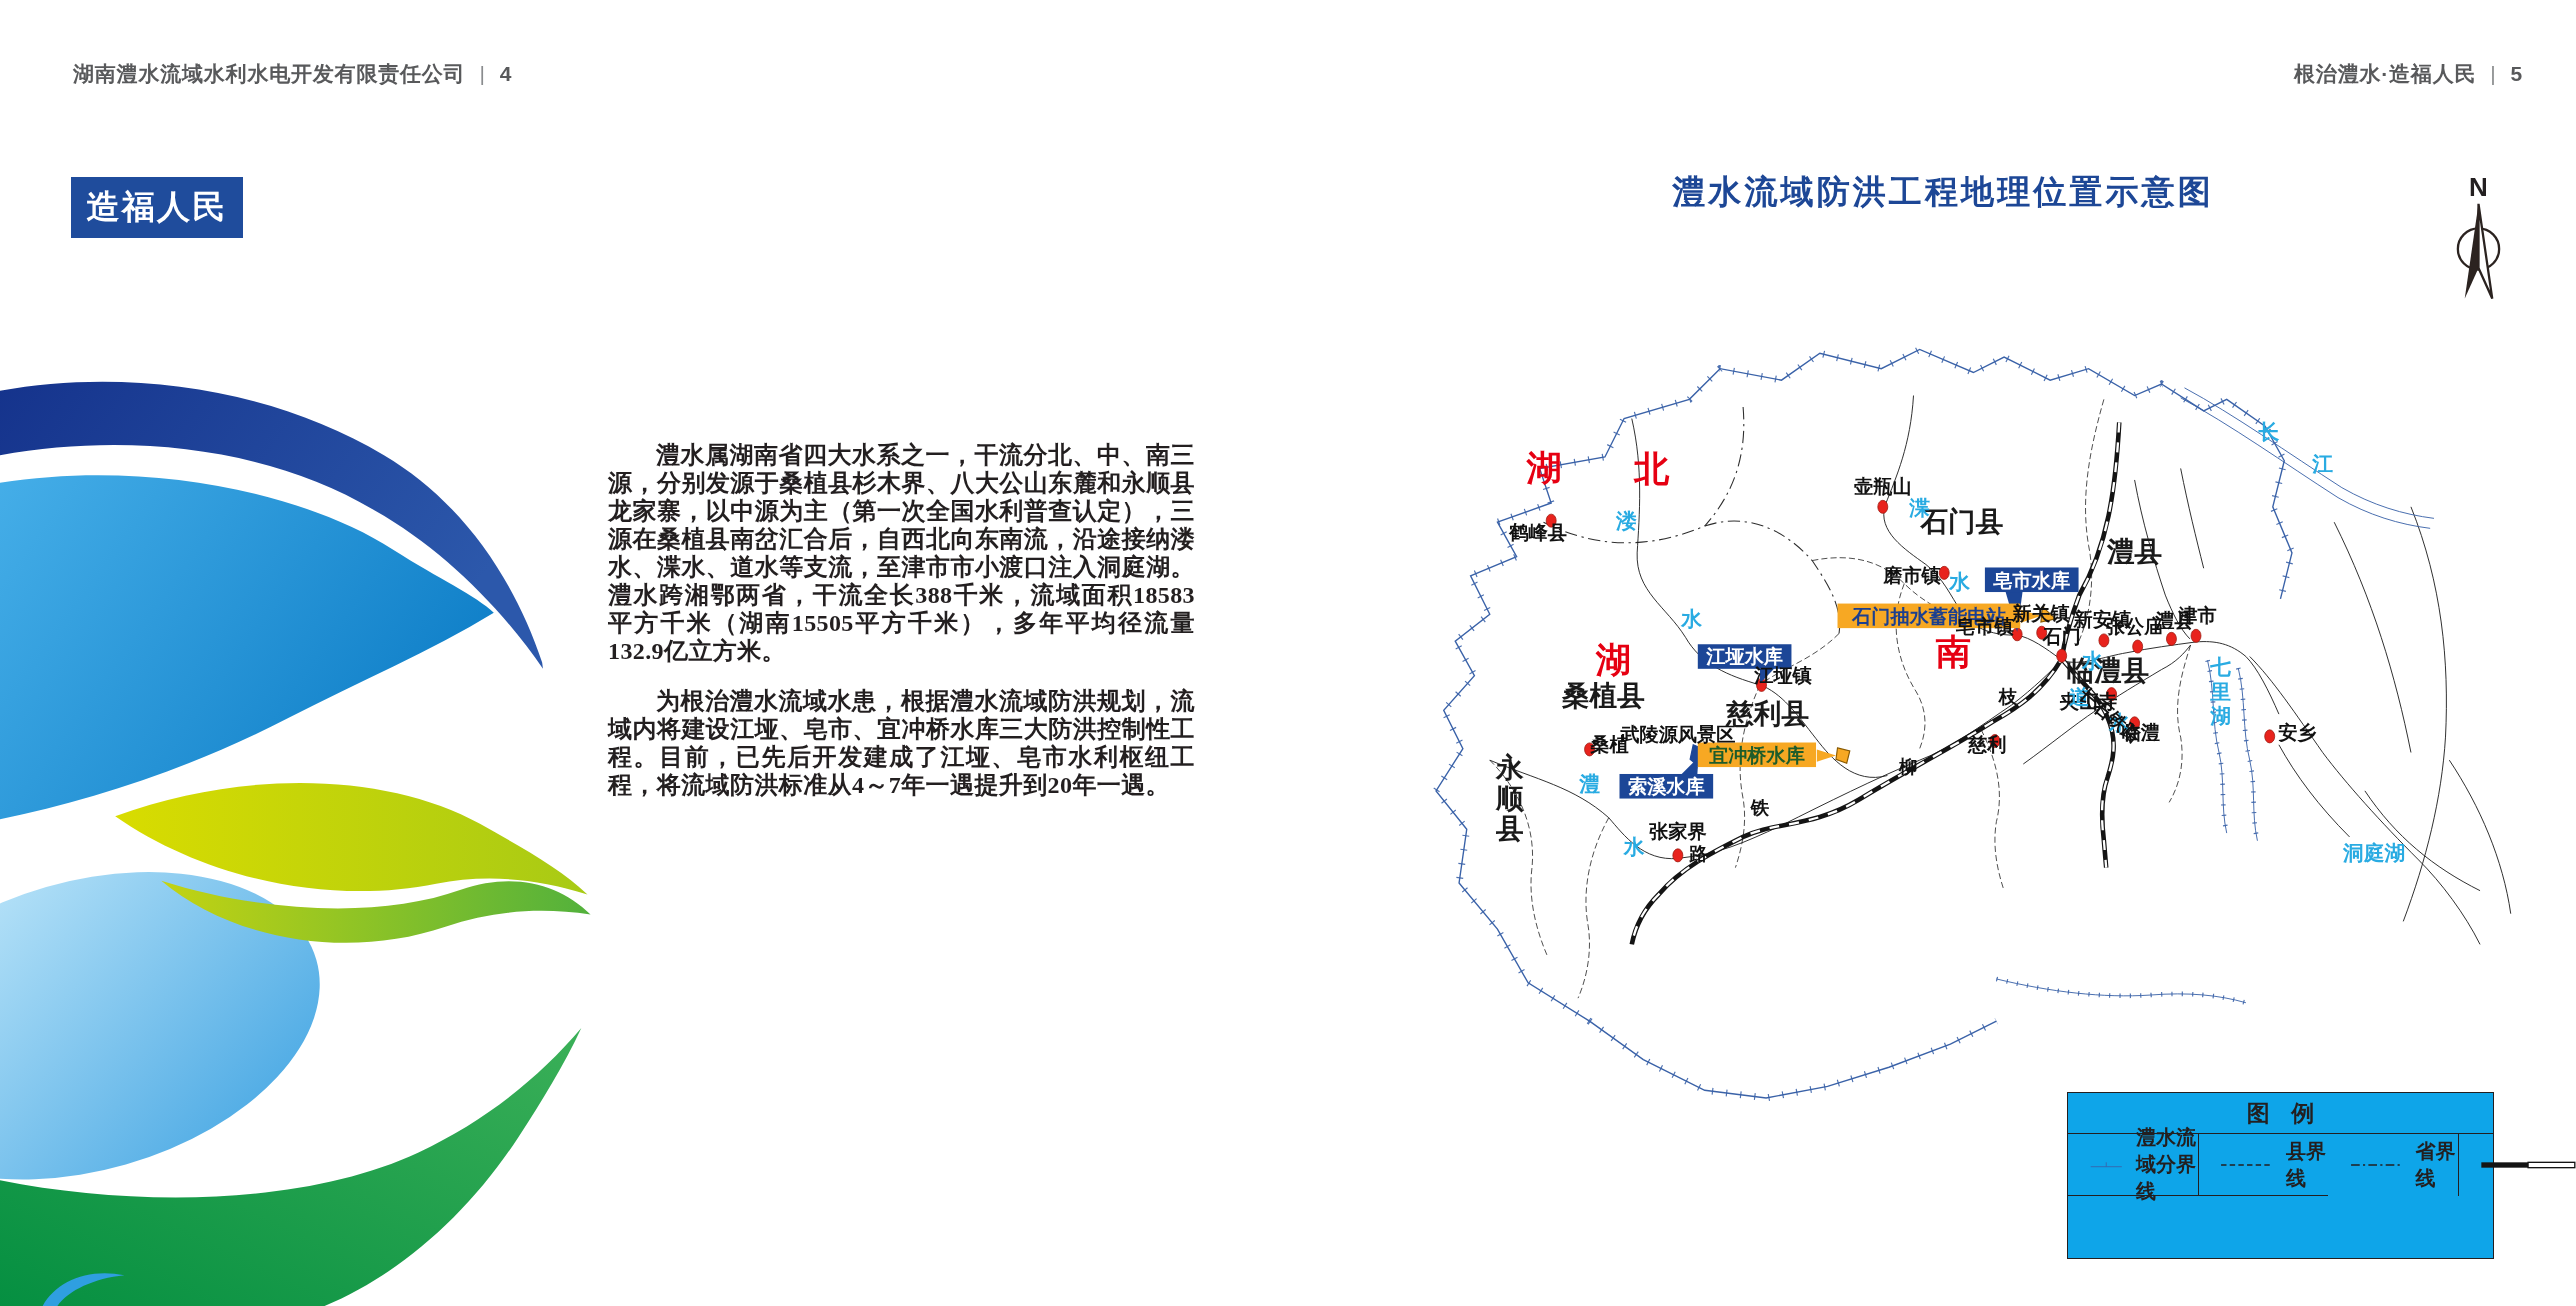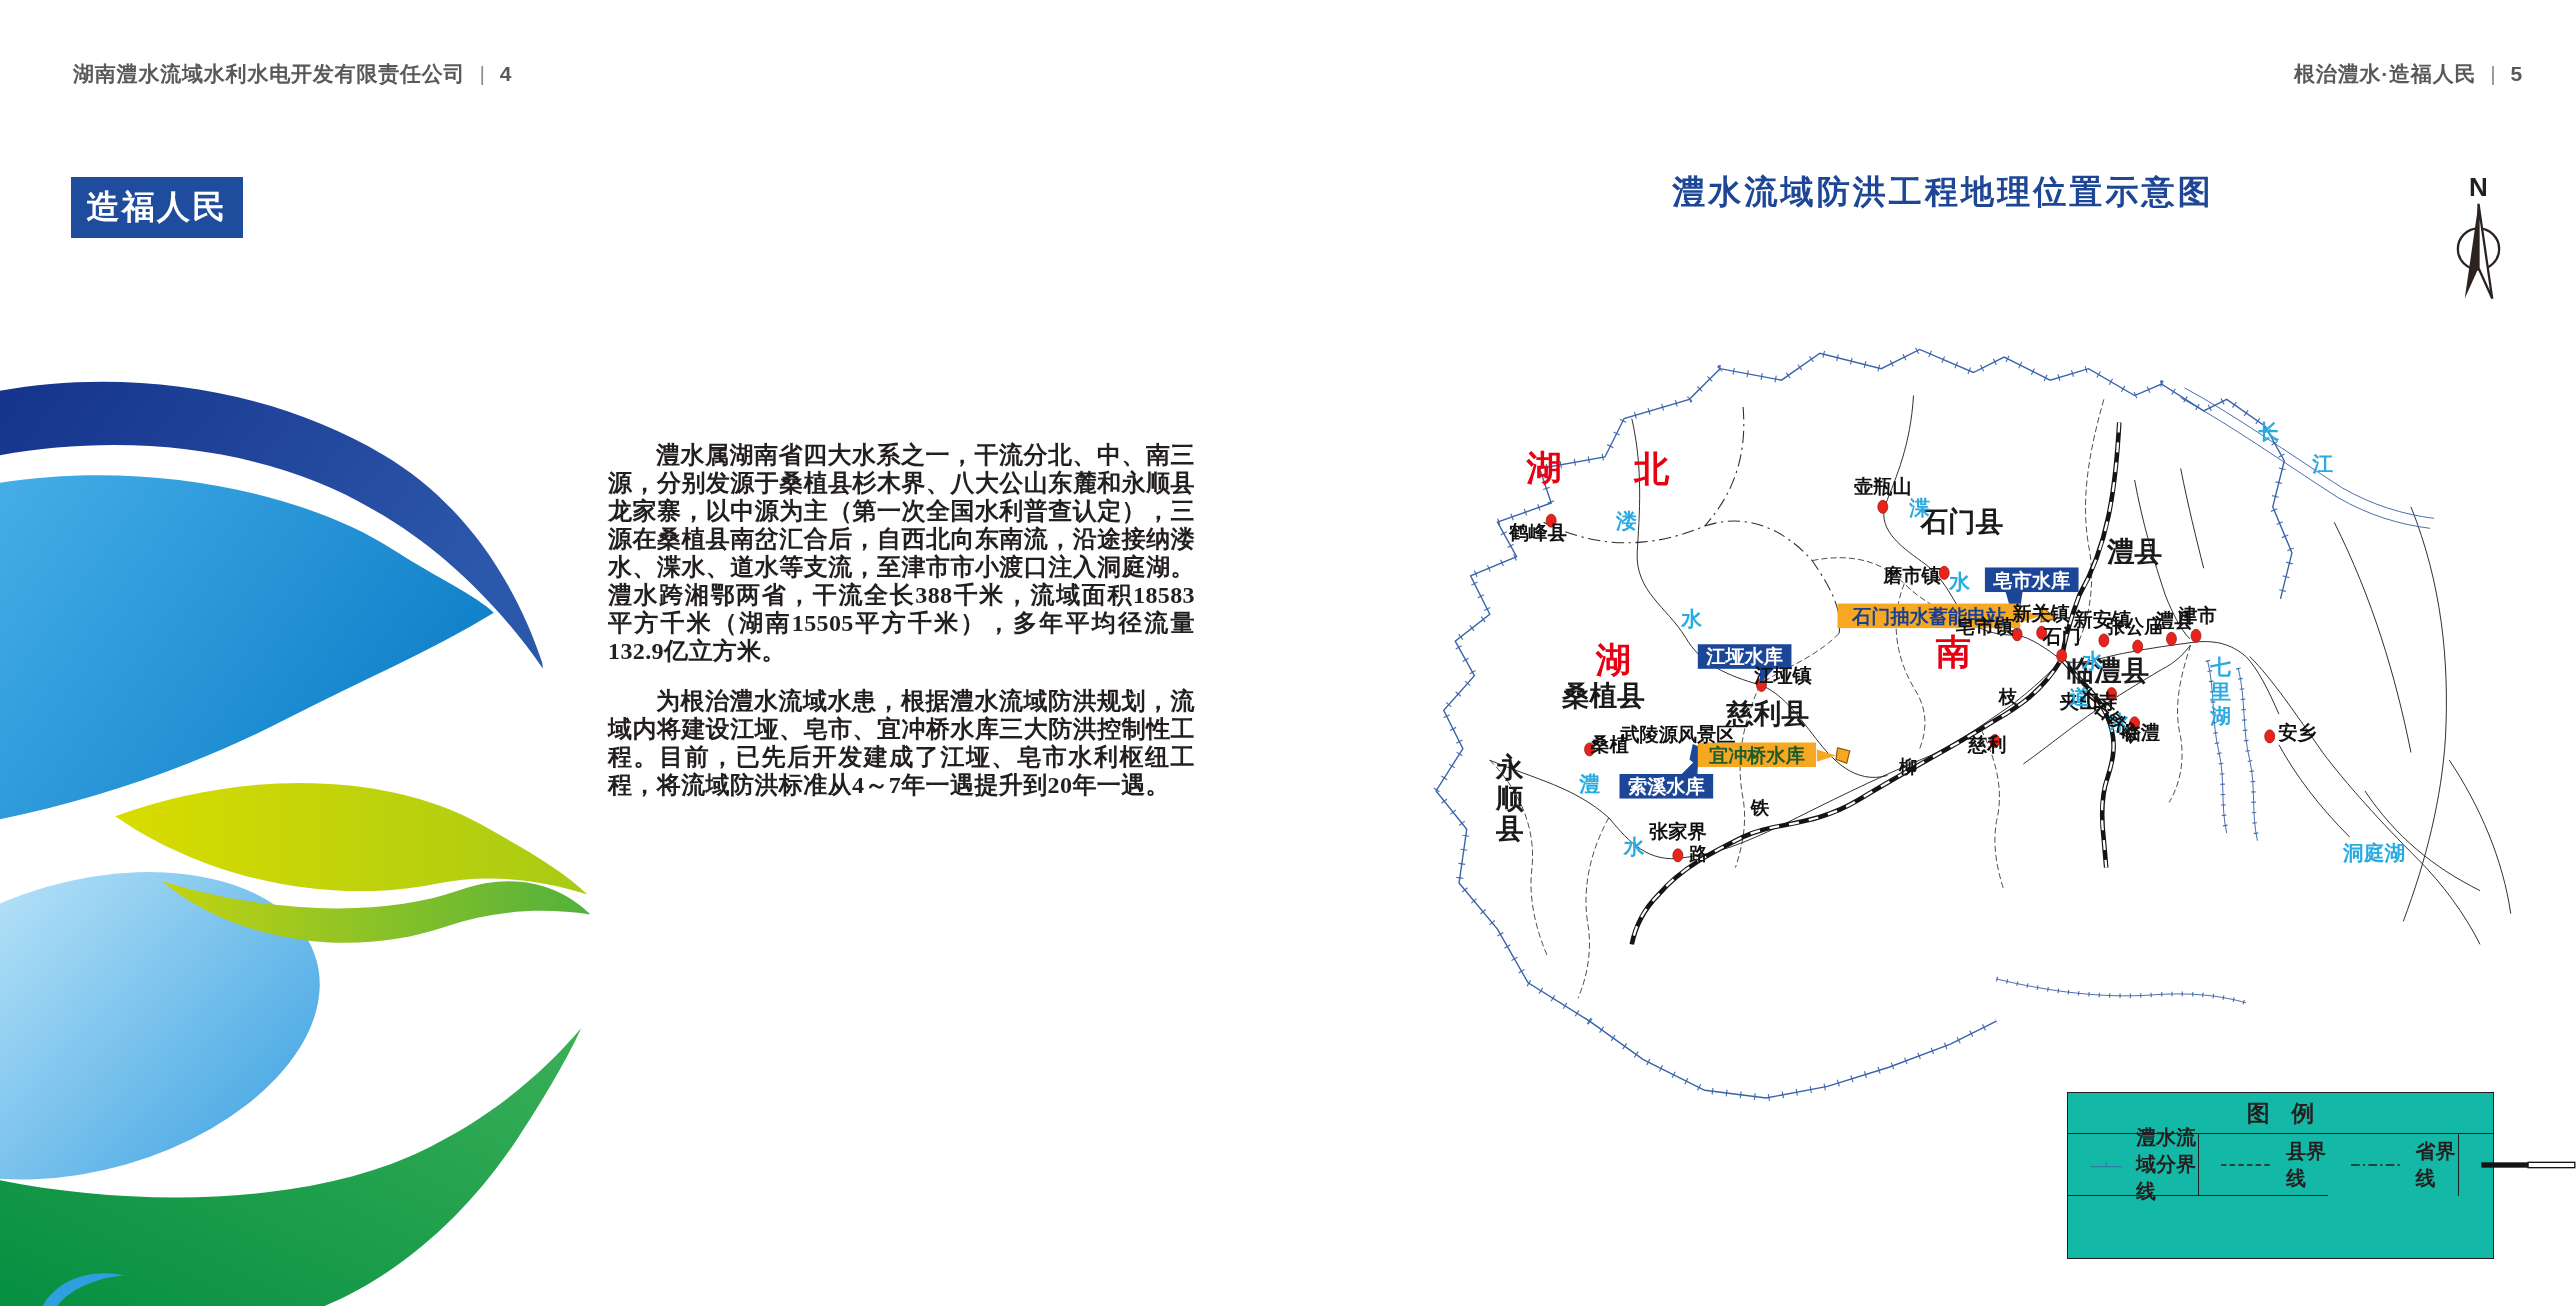"图例" #legend { background: #14b8a6 -> #0ea5e9 }
